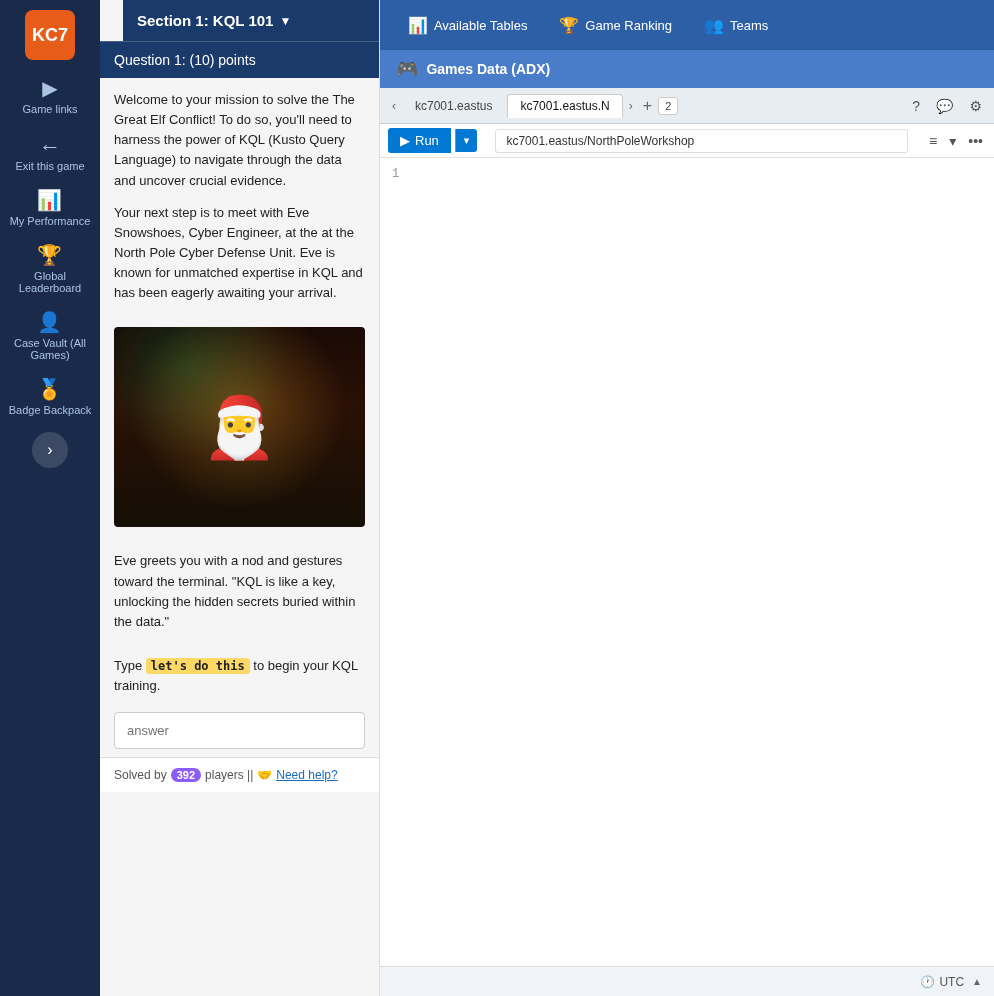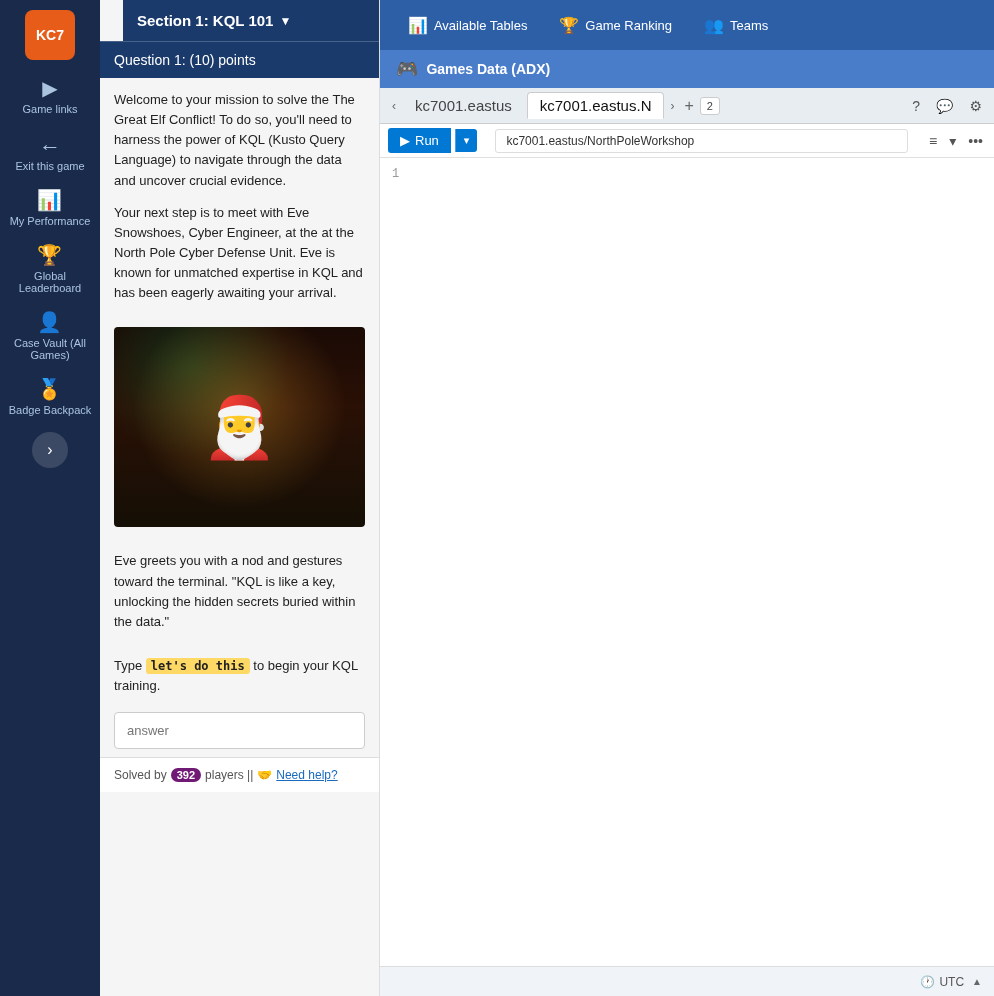"KC7" .sidebar-logo { font-size: 14px -> 18px }
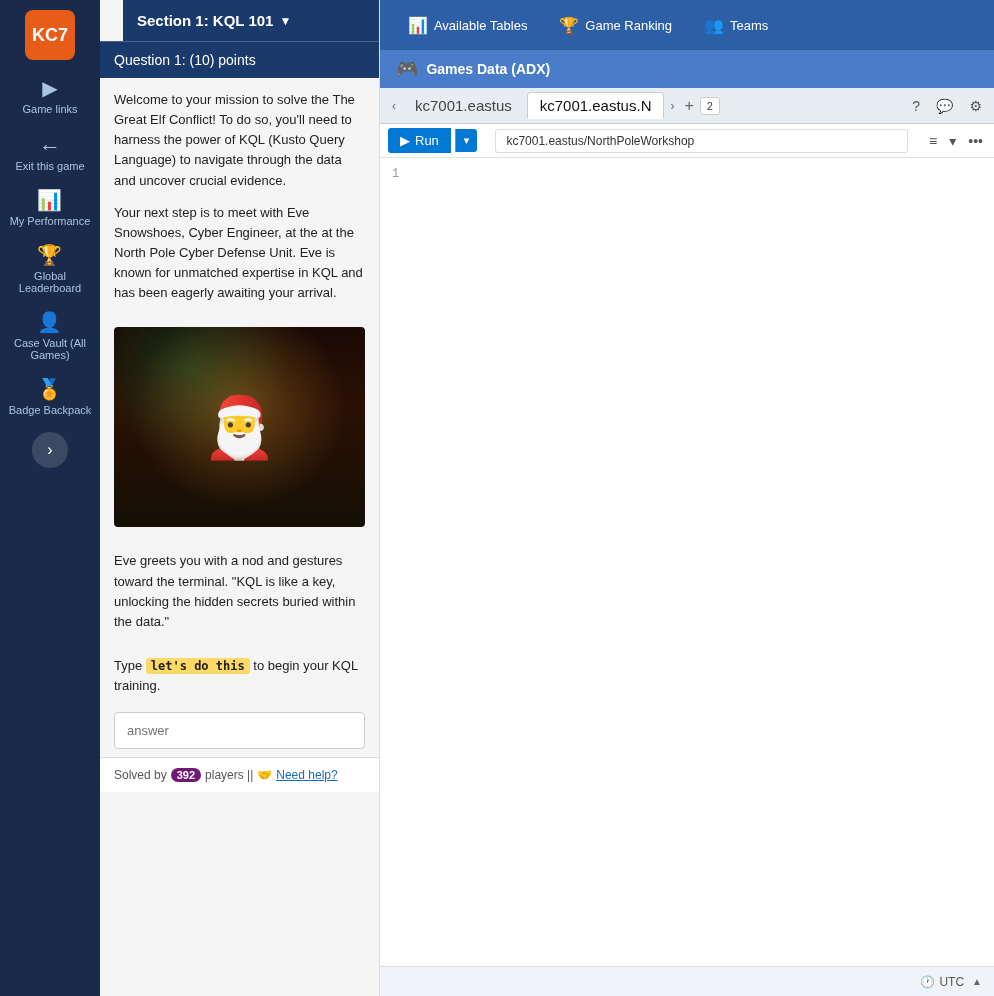"kc7001.eastus" .editor-tab { font-size: 15px -> 12px }
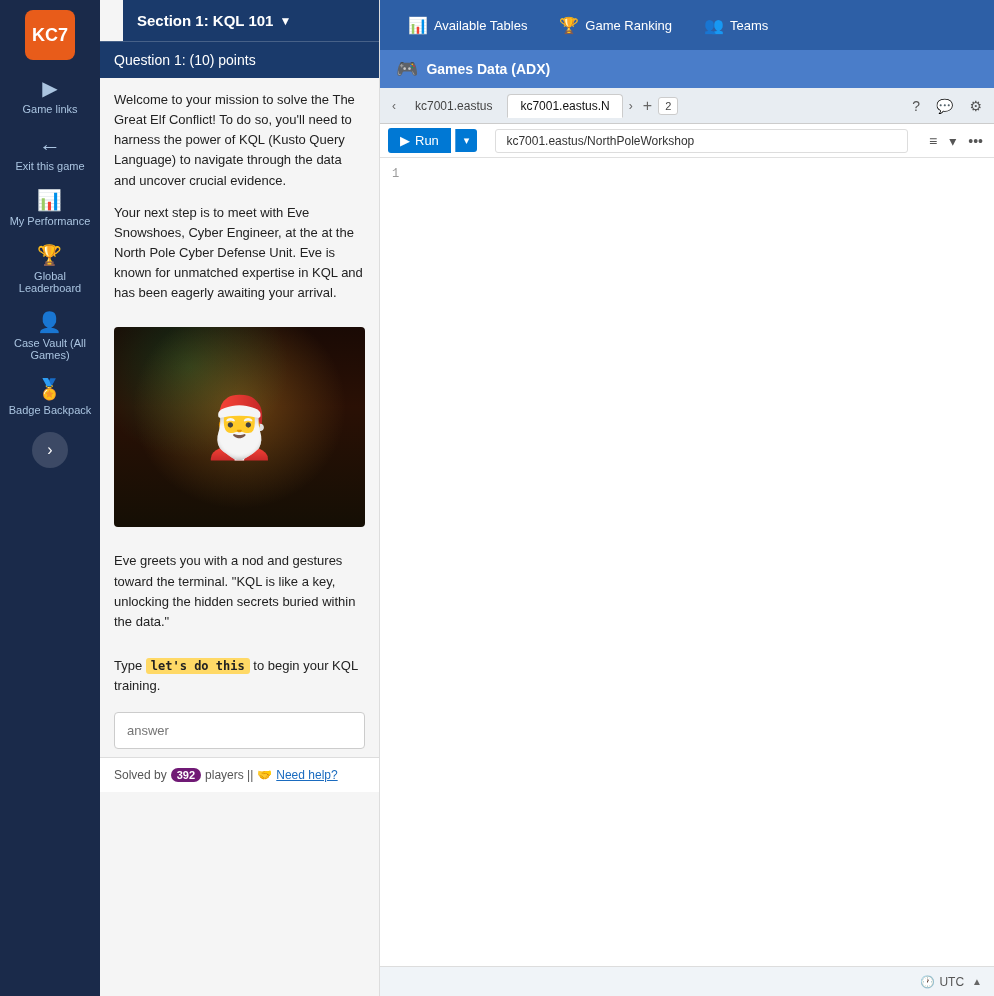"392" .solved-count { background: #701a75 -> #8b5cf6 }
